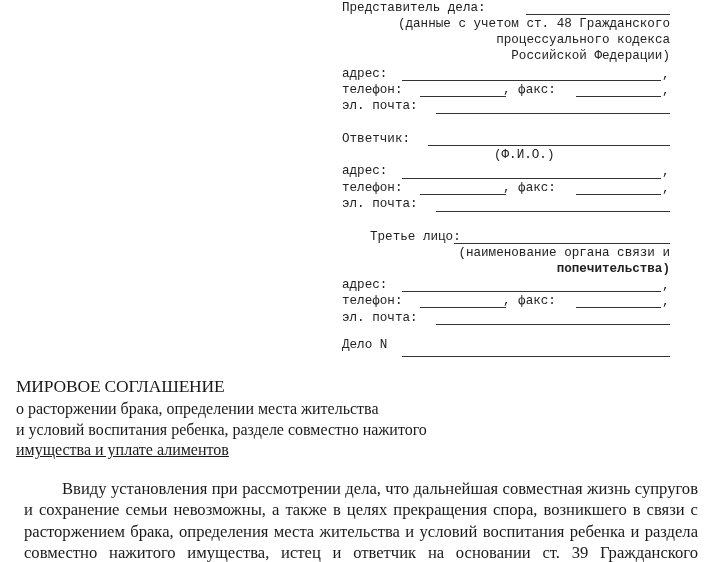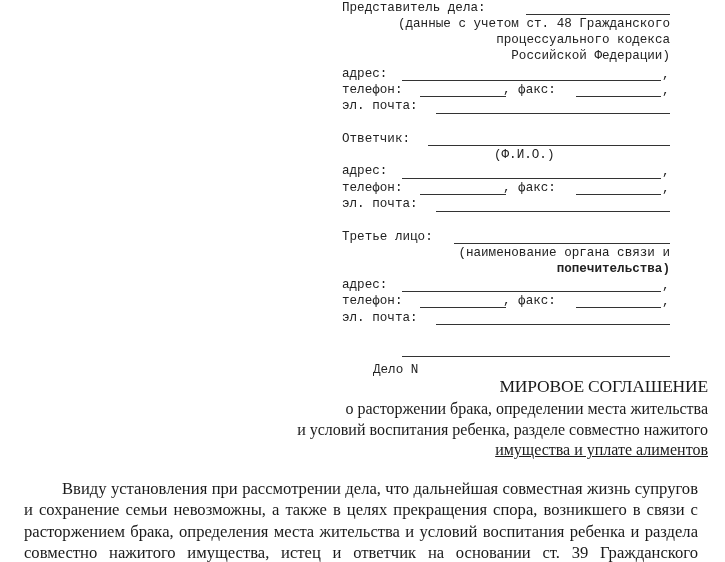"Третье лицо:" div.mono { margin-left: none -> 28px }
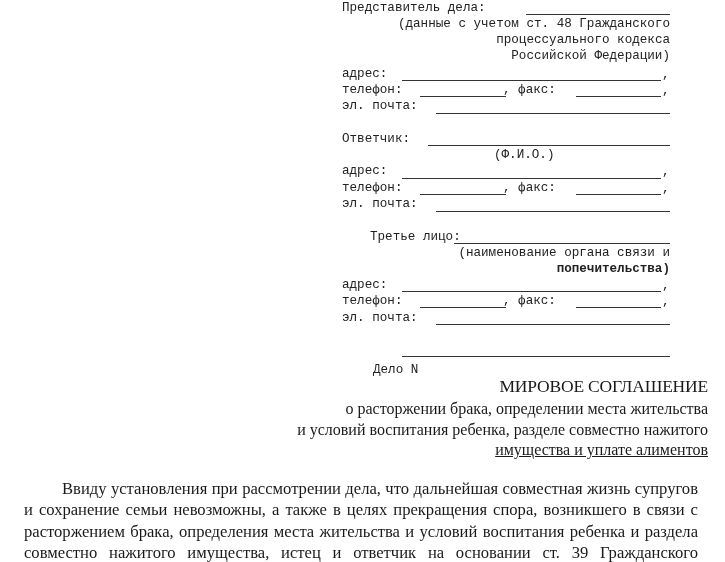"Дело N" div.mono { margin-left: 31px -> none; top: 362px -> 337px }
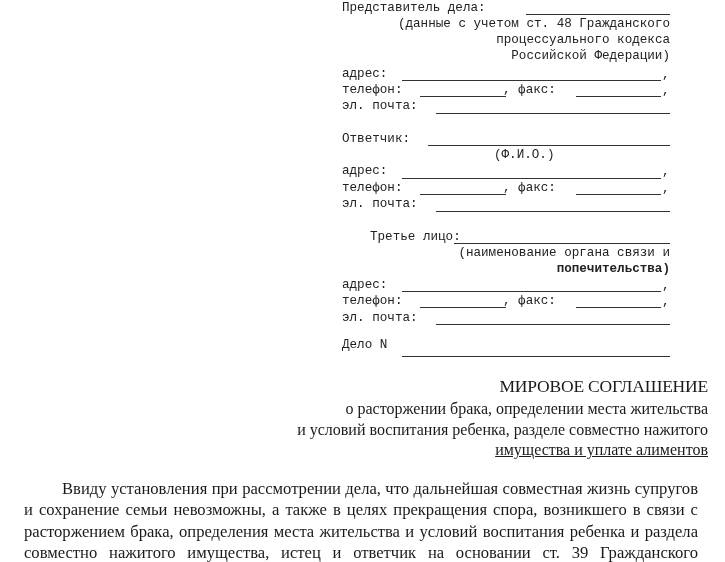"МИРОВОЕ СОГЛАШЕНИЕ" .title-block { left: 2px -> 16px; text-align: right -> left }
